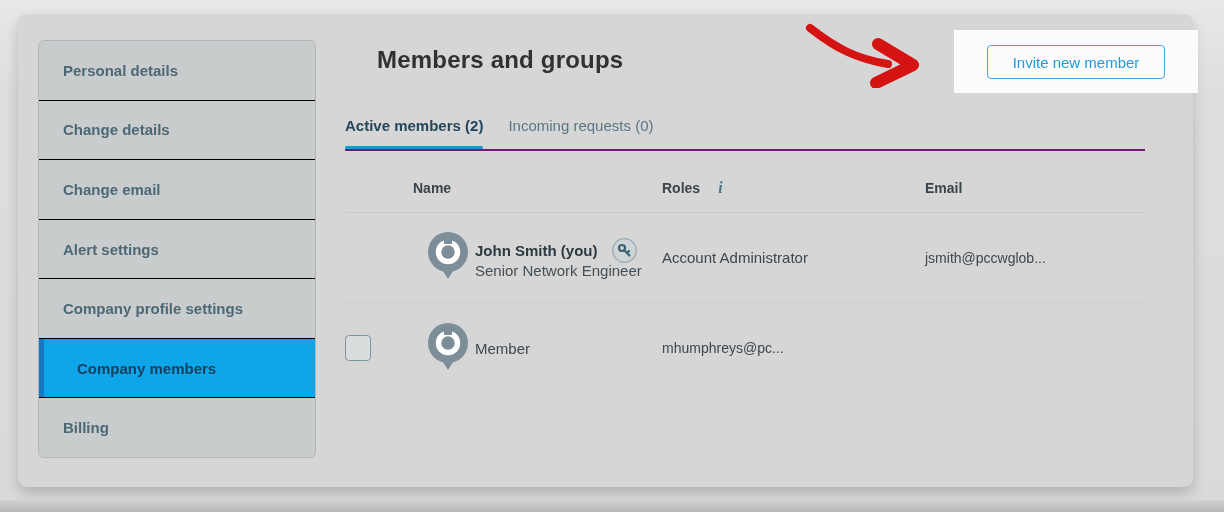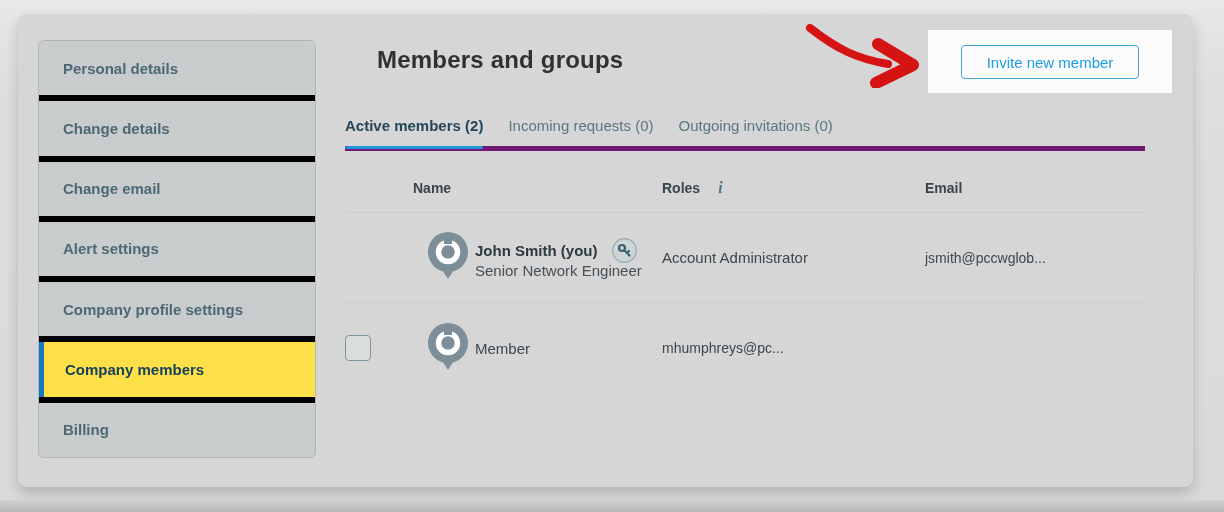"Personal details" .side-item { border-bottom: 6px solid #000000 -> 1px solid #000000 }
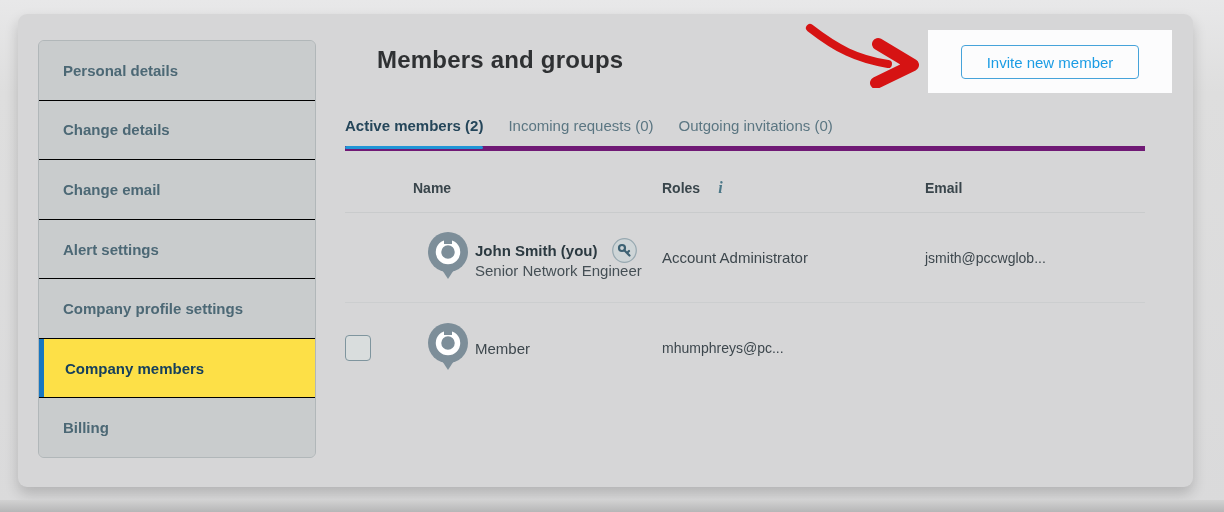"Invite new member" .spotlight { left: 910px -> 936px }
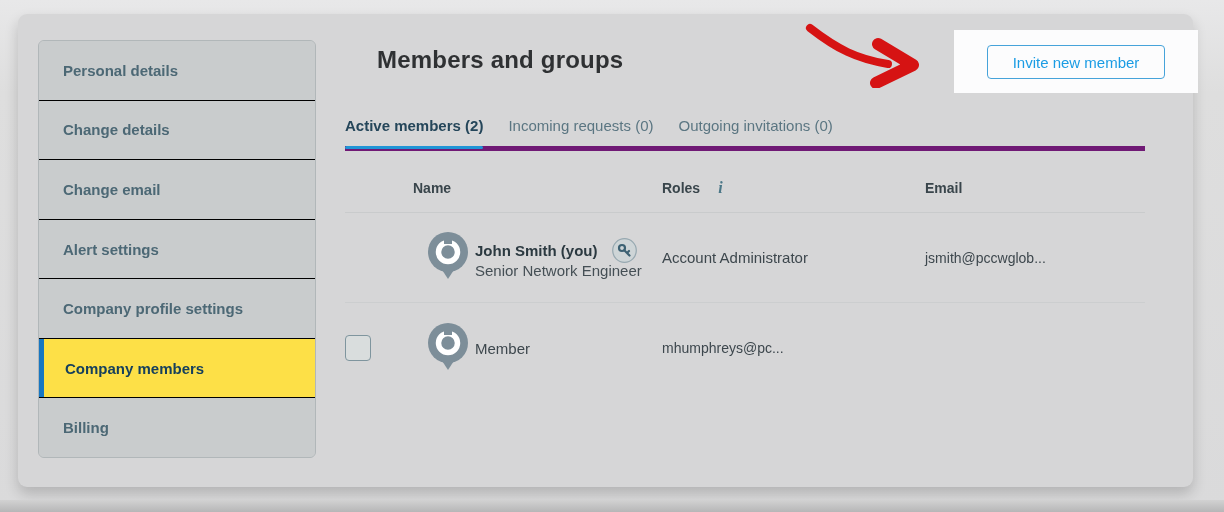"Active members (2)" .tabs { border-bottom: 5px solid #701a75 -> 2px solid #701a75 }
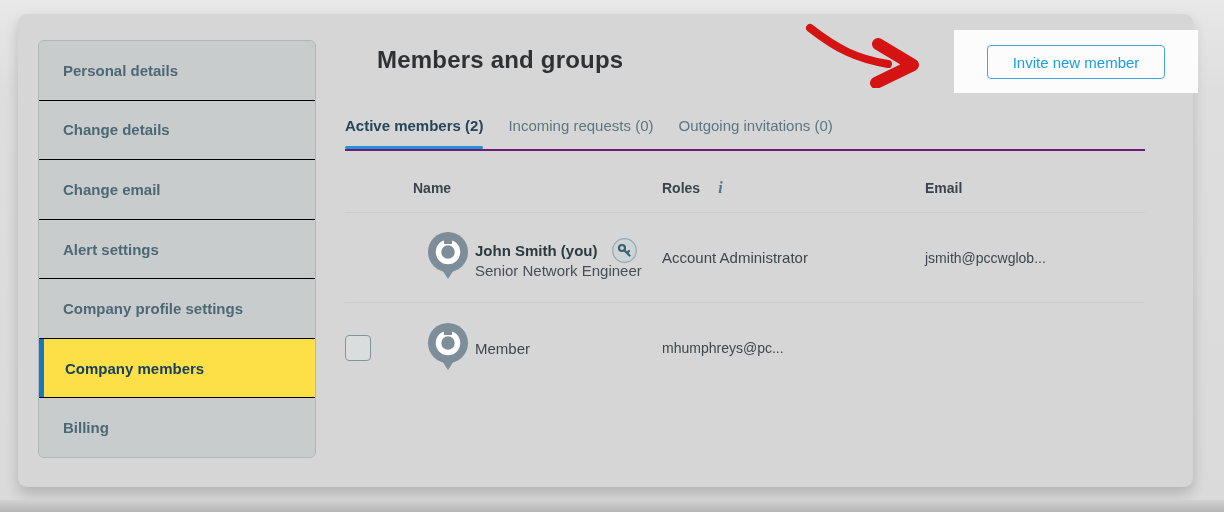"Outgoing invitations (0)" div.tab { html: <div>Outgoing invitations (0)</div> -> none }
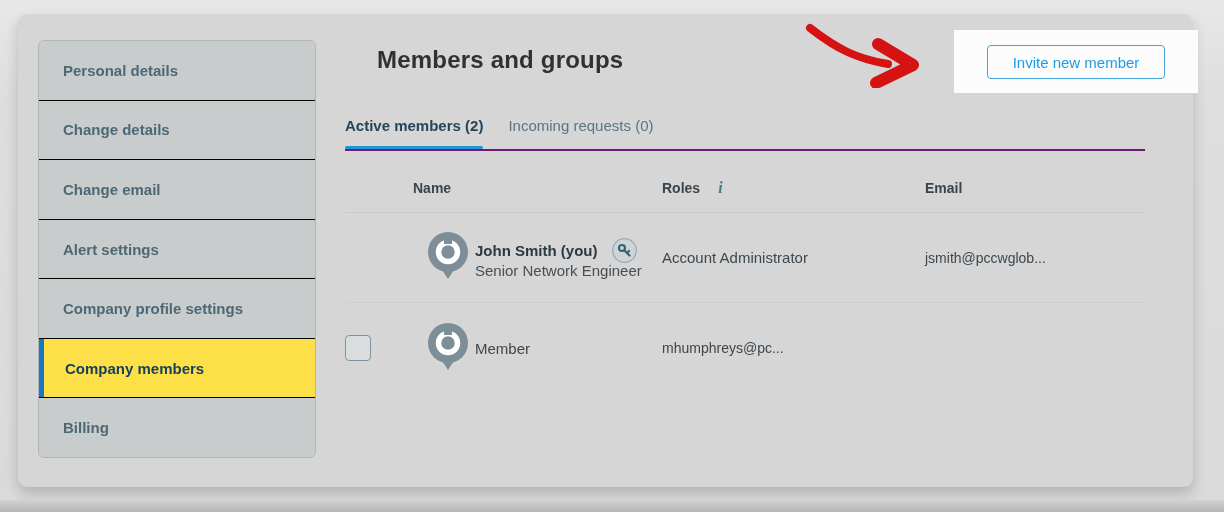"Company members" .side-item.active { background: #fde047 -> #0ea5e9; padding-left: 26px -> 38px }
